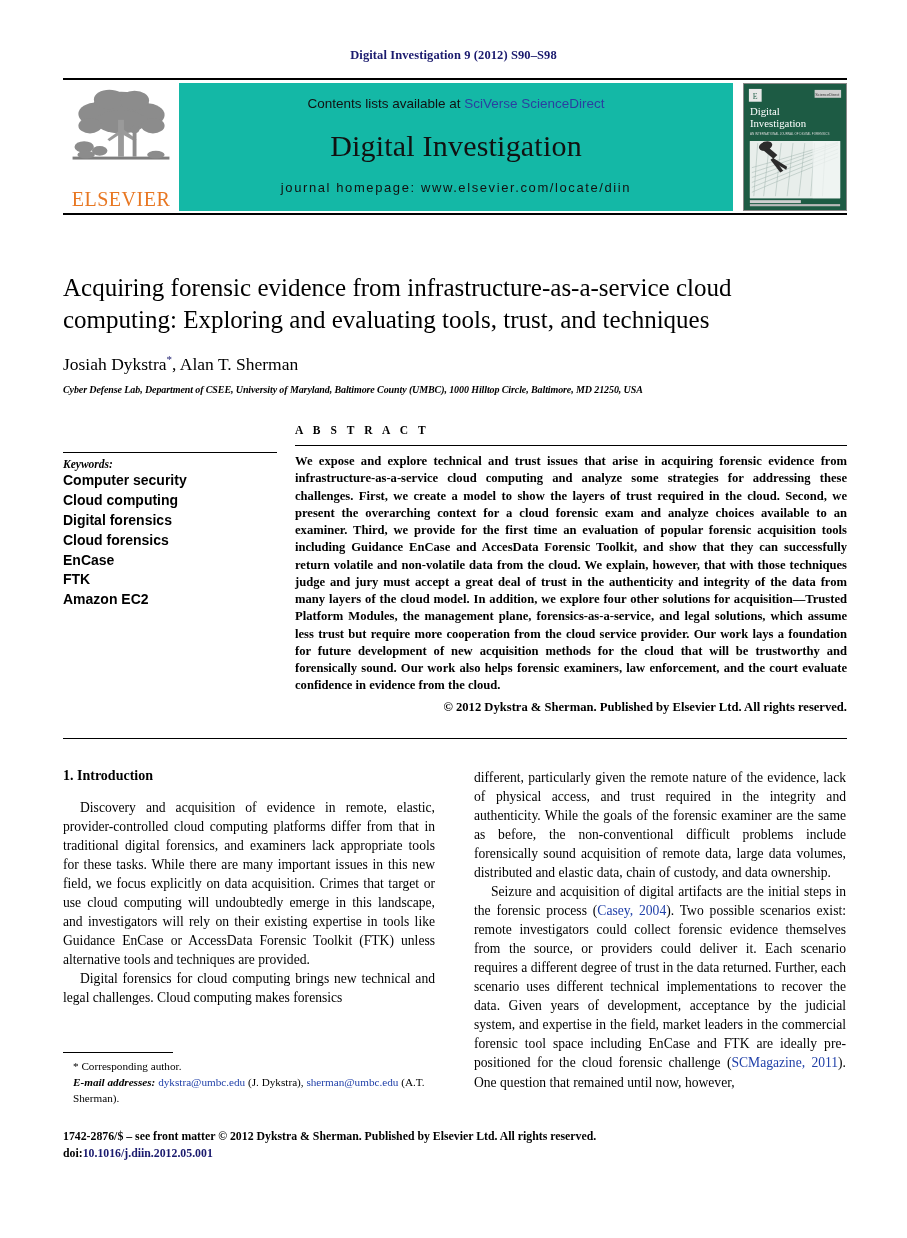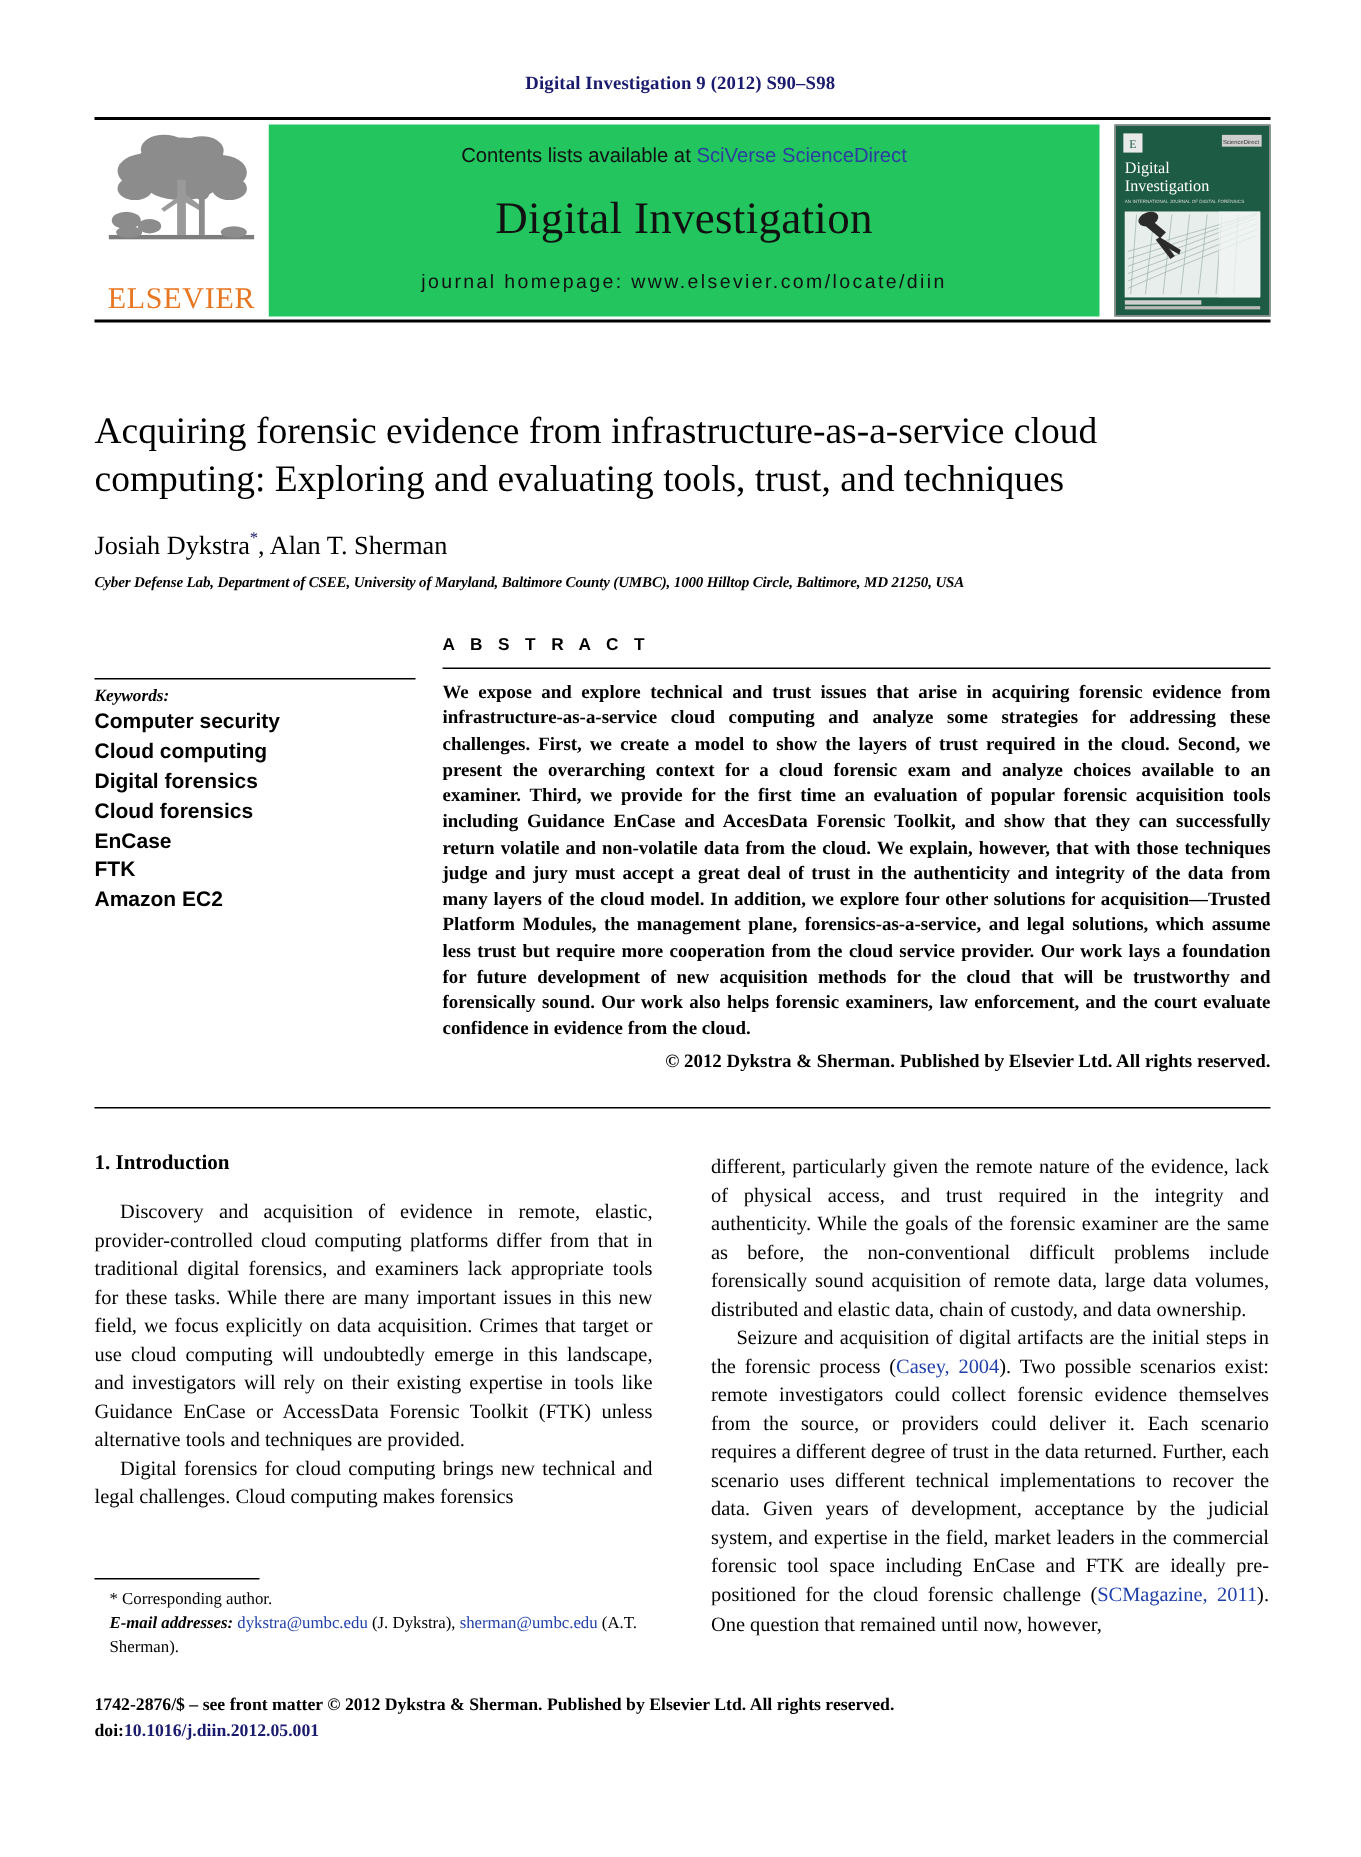"Contents lists available at SciVerse" .banner-center { background: #22c55e -> #14b8a6 }
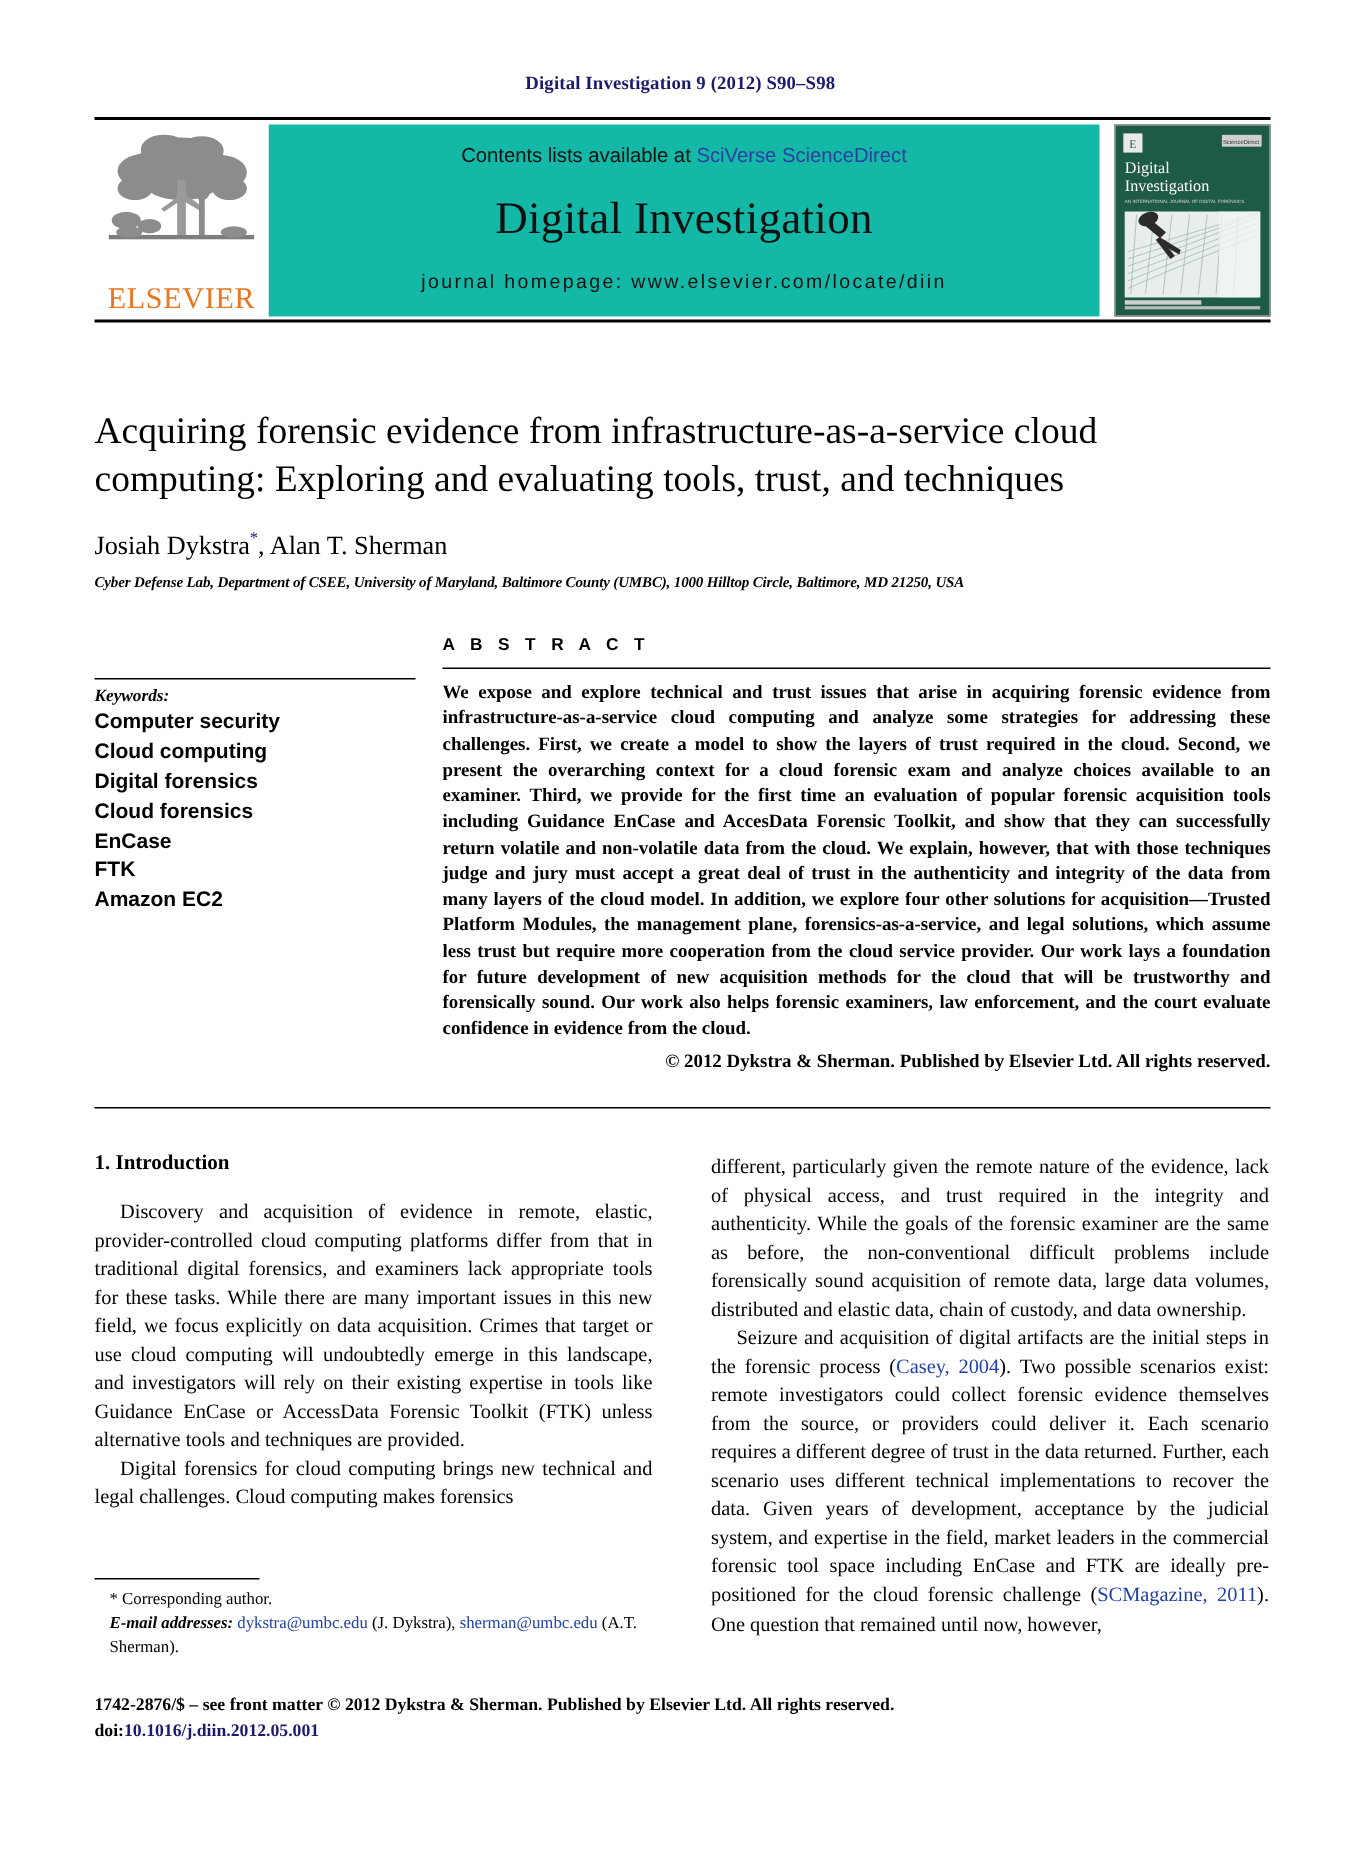"A B S T R" .abs-head { font-family: Liberation Sans, sans-serif -> Liberation Serif, serif }
